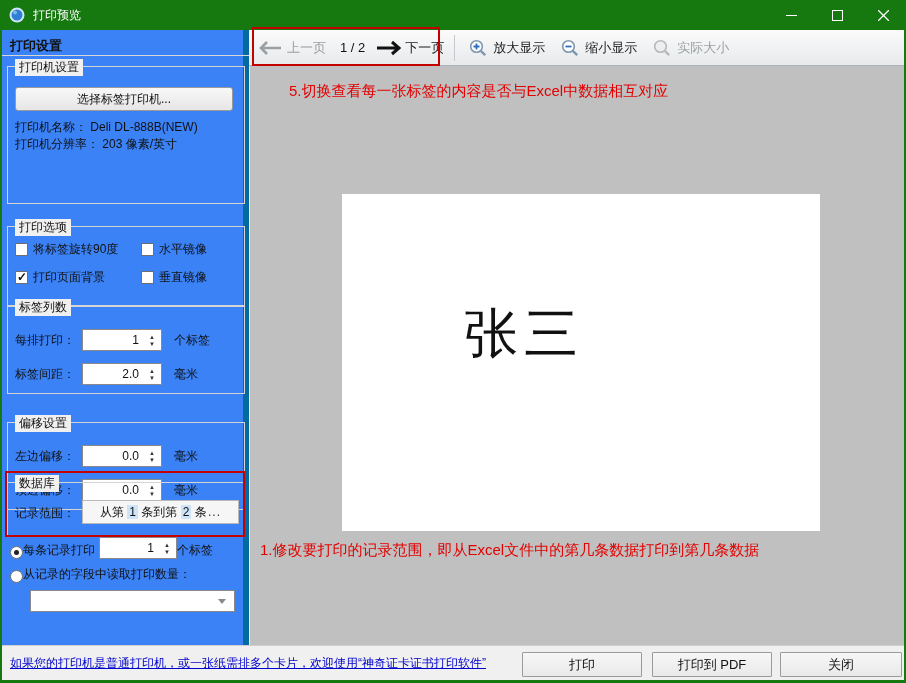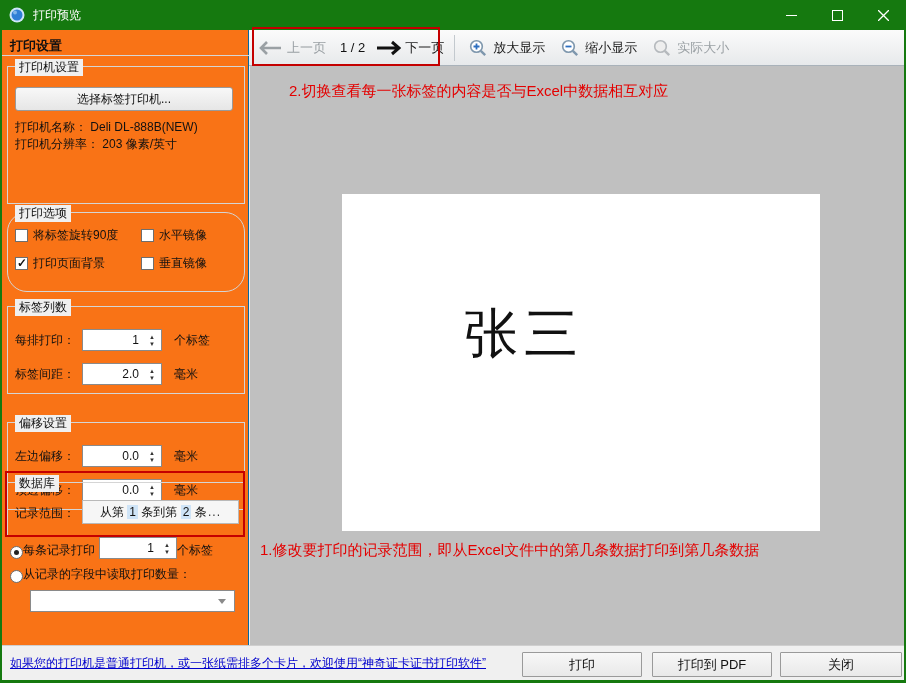"打印设置" .sidebar { background: #f97316 -> #3b82f6; border-right: 1px solid #0369a1 -> 6px solid #0369a1 }
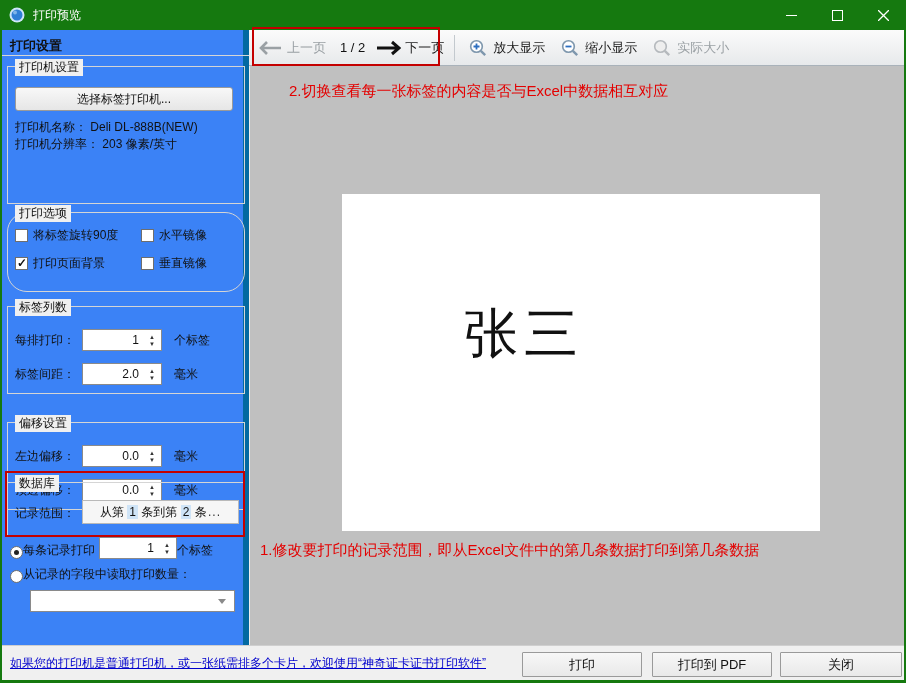"2.切换查看每一张标签的内容是否与Excel中数据相互对应" div.annotation { text: 2 -> 5 }
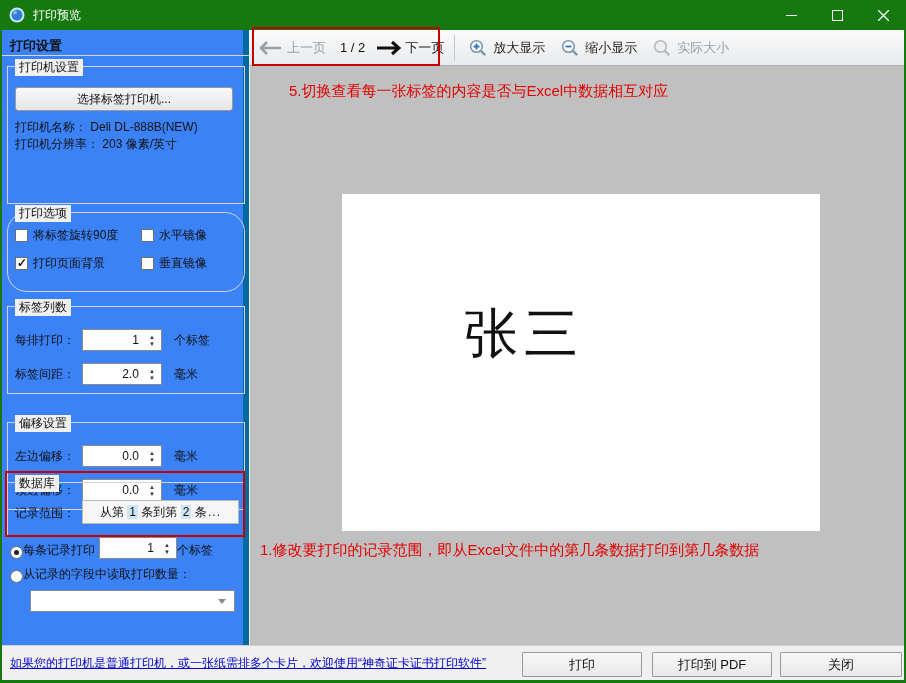"打印选项" .g-options { border-radius: 20px -> none; top: 182px -> 196px }
